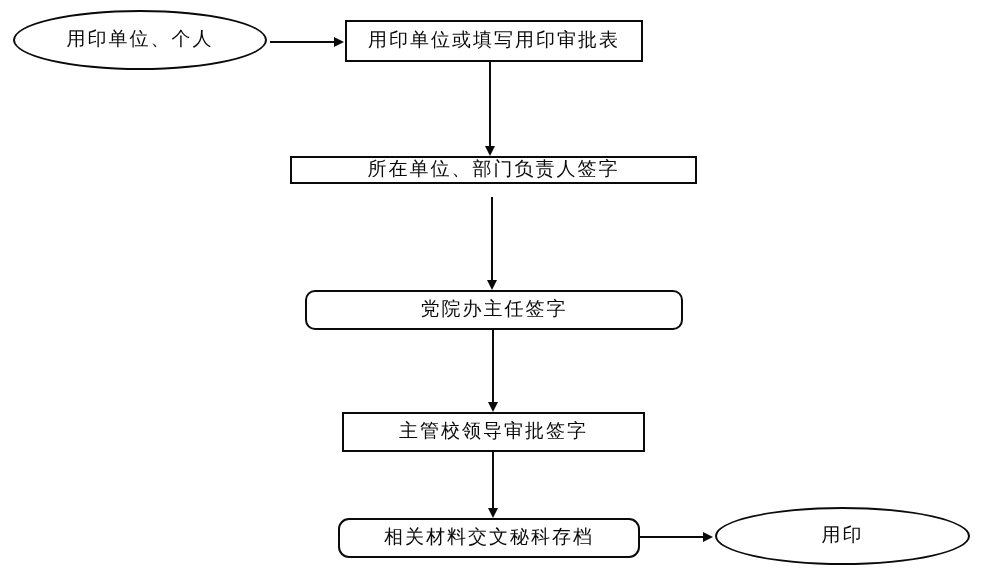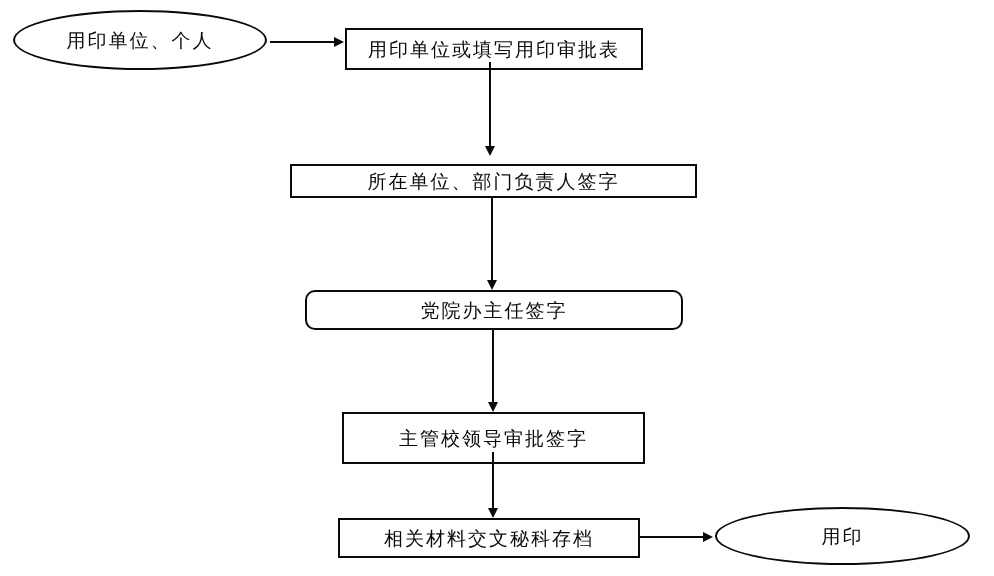"用印单位、个人" .canvas { font-family: Liberation Sans, sans-serif -> Liberation Mono, monospace }
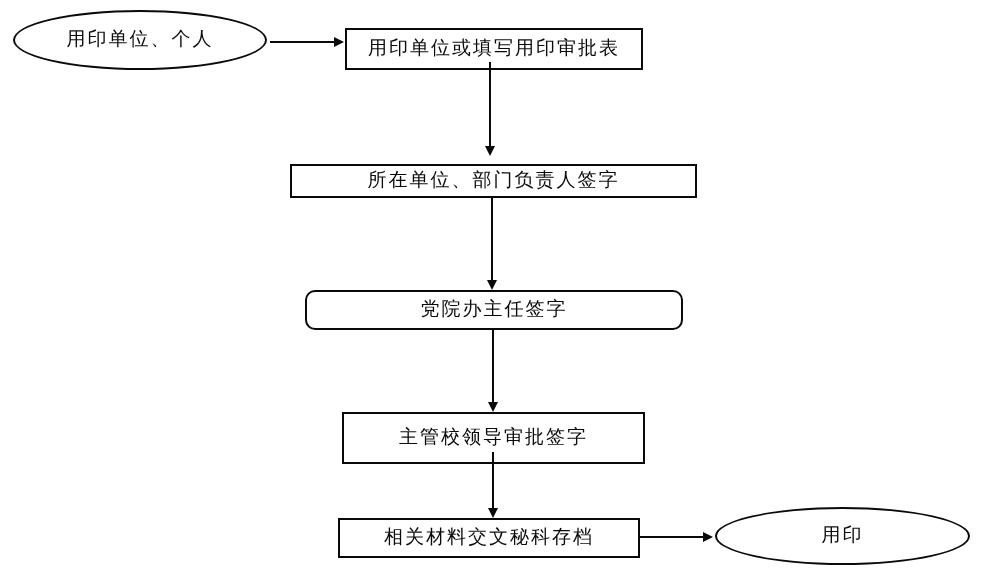"用印单位或填写用印审批表" .n-step1 { margin-top: 8px -> none }
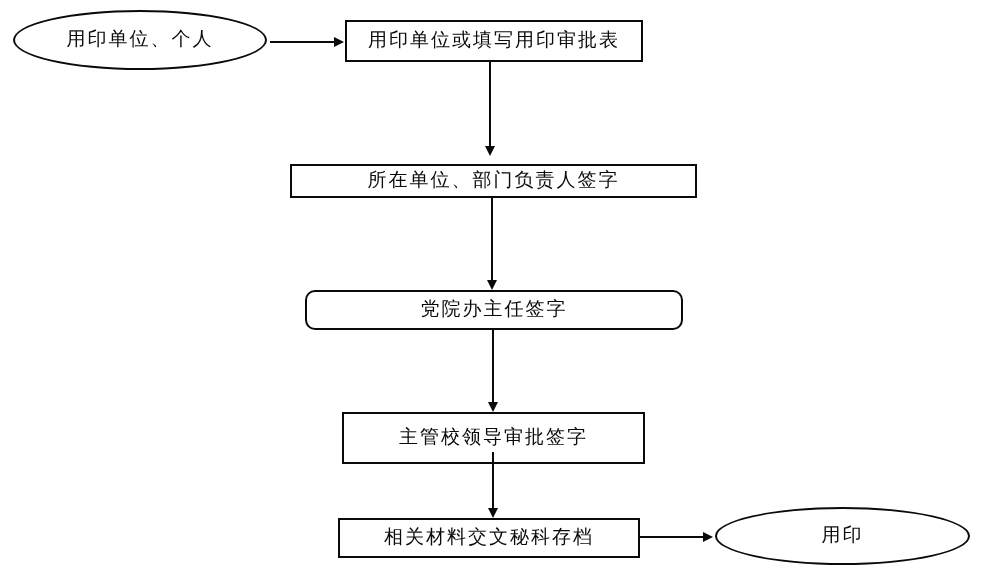"所在单位、部门负责人签字" .n-step2 { height: 34px -> 28px; top: 164px -> 156px }
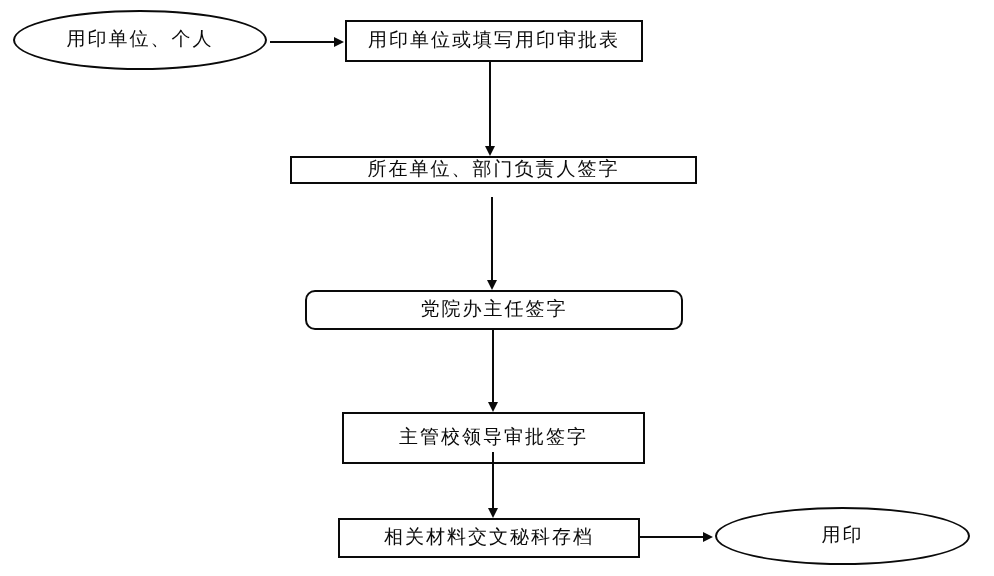"主管校领导审批签字" .n-step4 { height: 52px -> 40px }
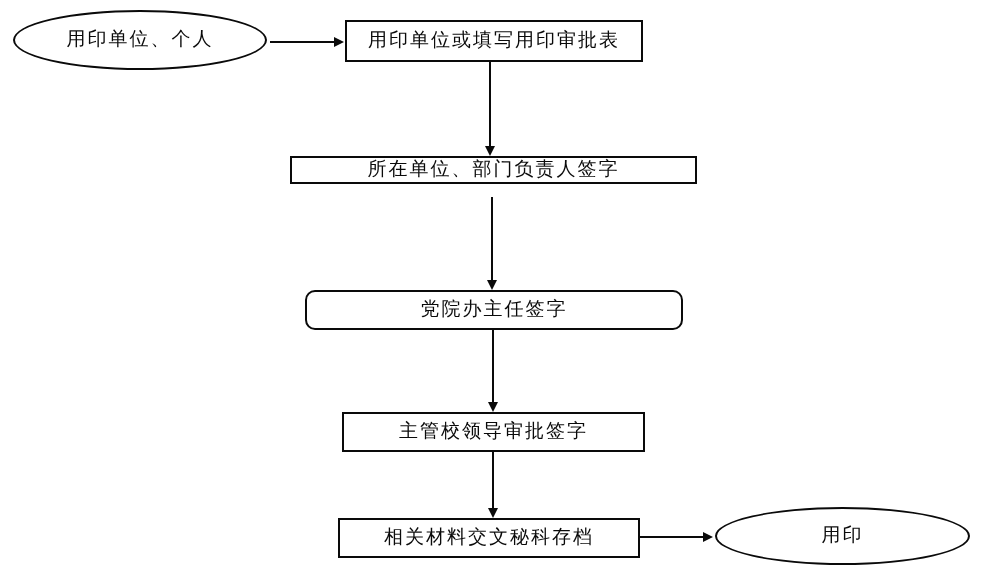"相关材料交文秘科存档" .n-step5 { border-radius: none -> 11px }
